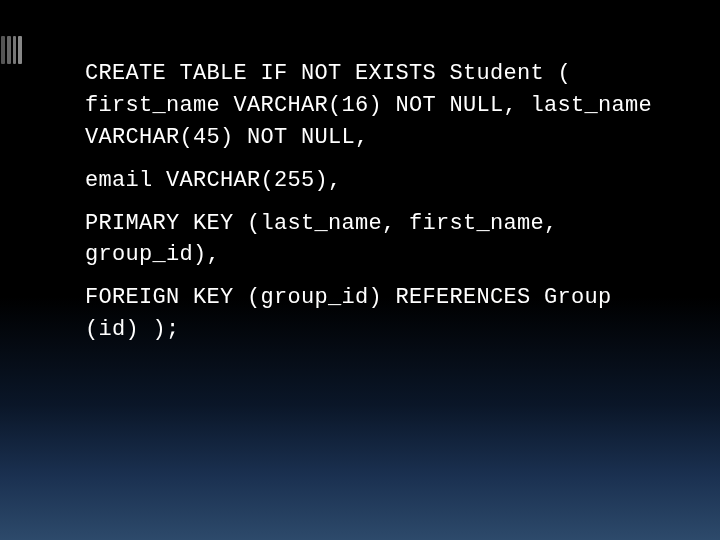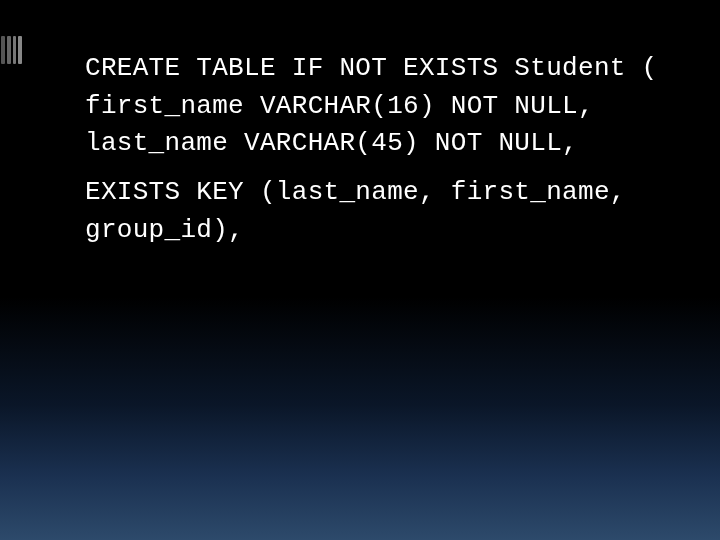"CREATE TABLE IF NOT EXISTS" .code-line { font-size: 26px -> 22px; margin-top: none -> 8px }
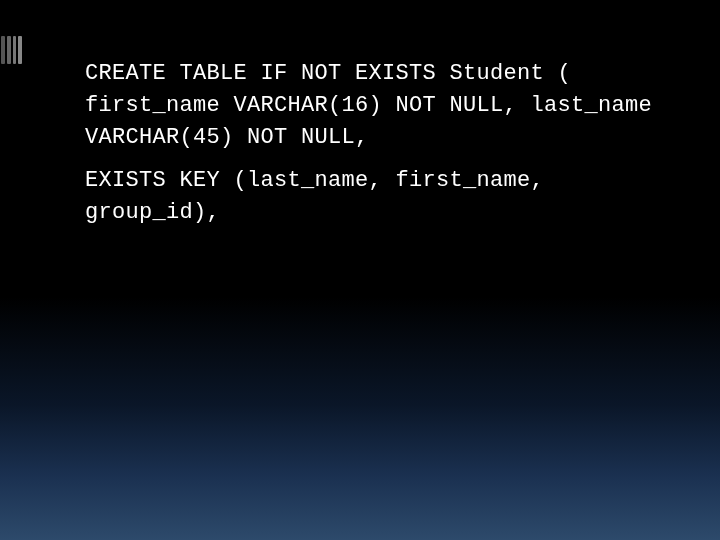"email VARCHAR(255)," div.code-line { html: none -> <div>email VARCHAR(255),</div> }
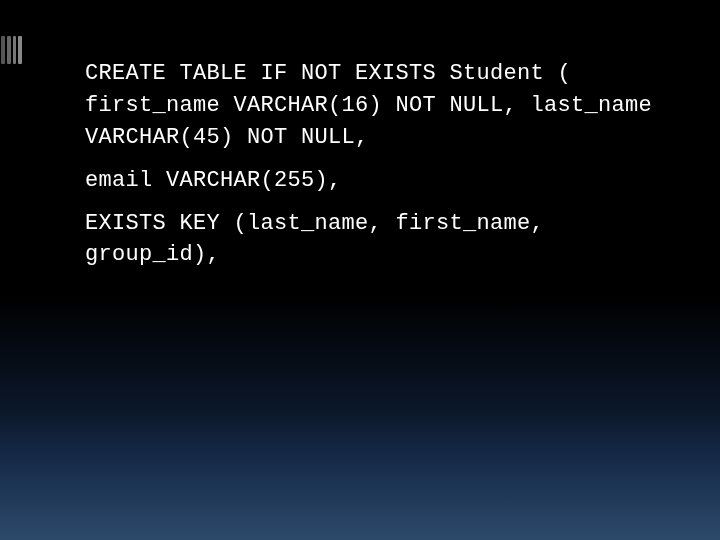"EXISTS KEY (last_name, first_name," div.code-line { text: EXISTS -> PRIMARY }
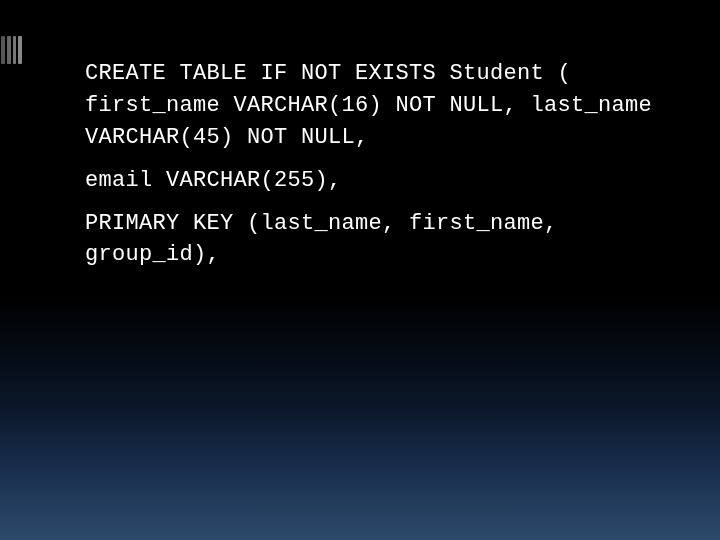"FOREIGN KEY (group_id) REFERENCES Group" div.code-line { html: none -> <div>FOREIGN KEY (group_id) REFERENCES Group (id) );</div> }
